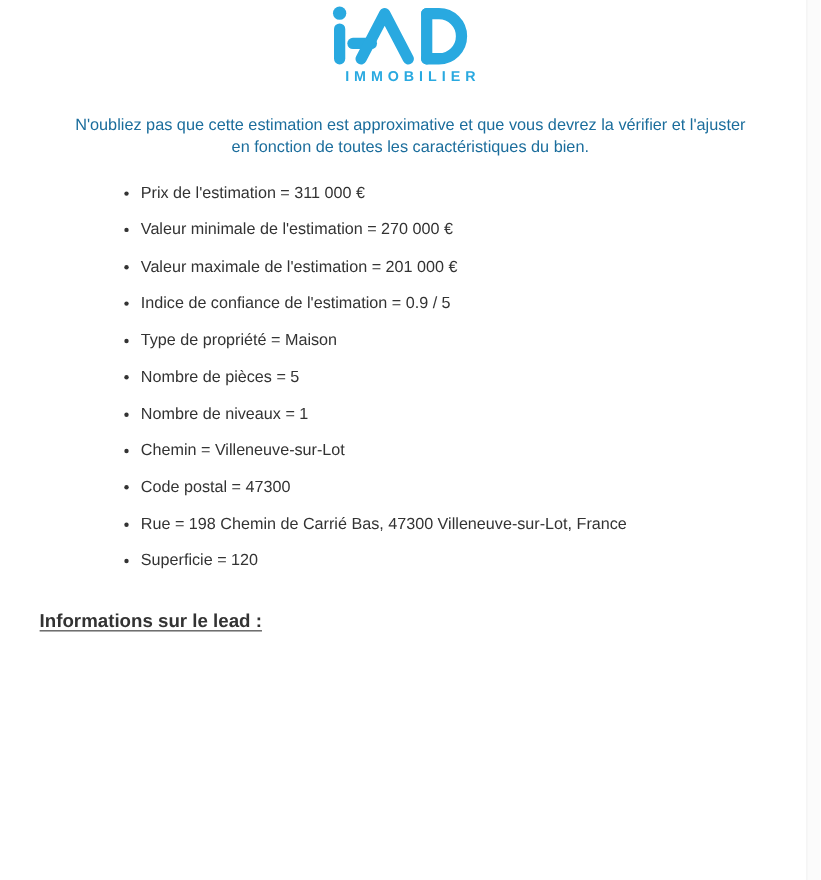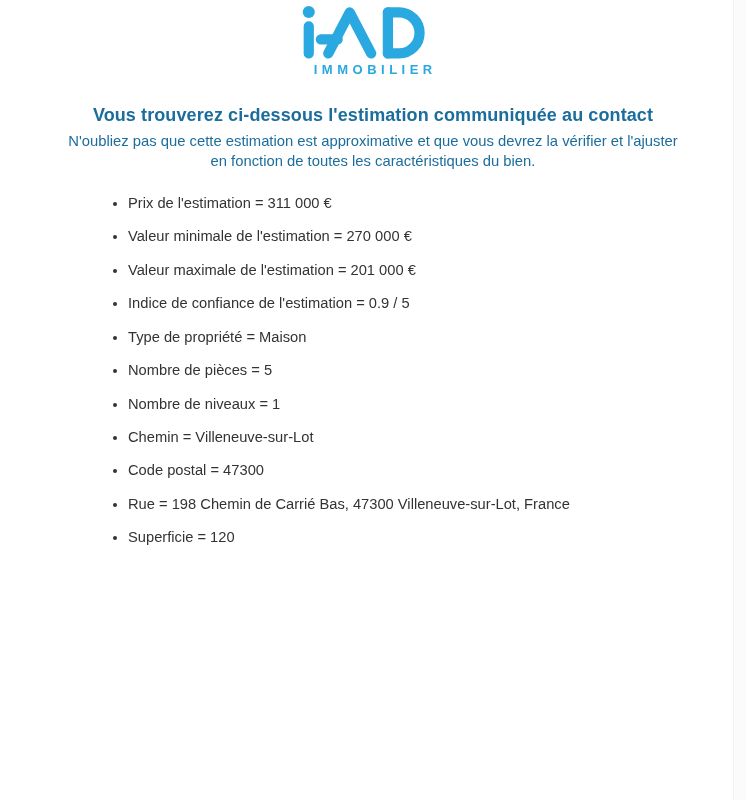"Vous trouverez ci-dessous l'estimation" h1 { html: <h1>Vous trouverez ci-dessous l'estimation communiquée au contact</h1> -> none }
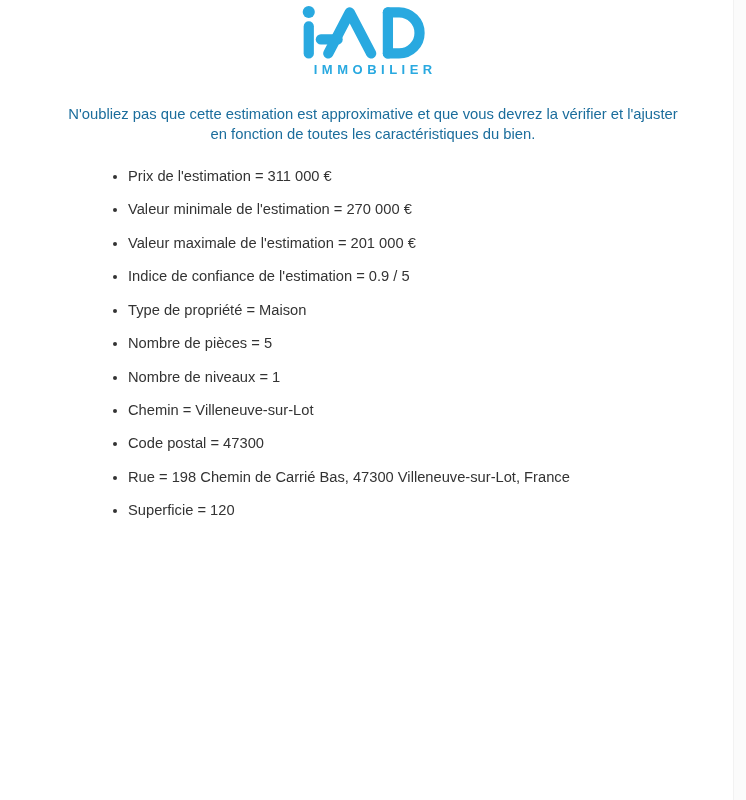"Informations sur le lead :" h2 { html: none -> <h2>Informations sur le lead :</h2> }
